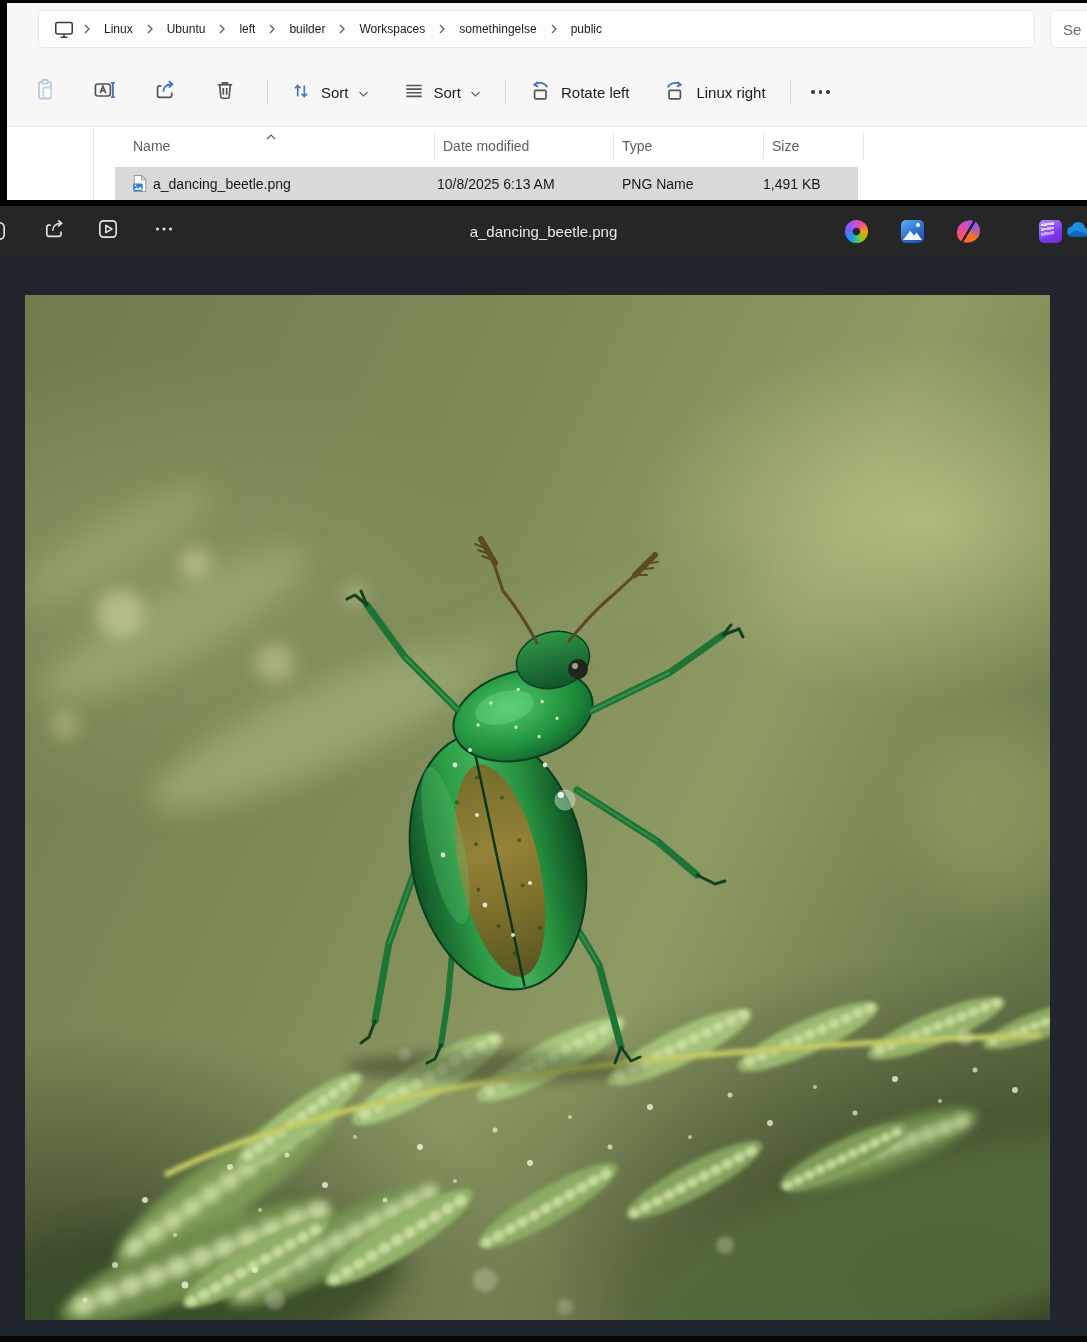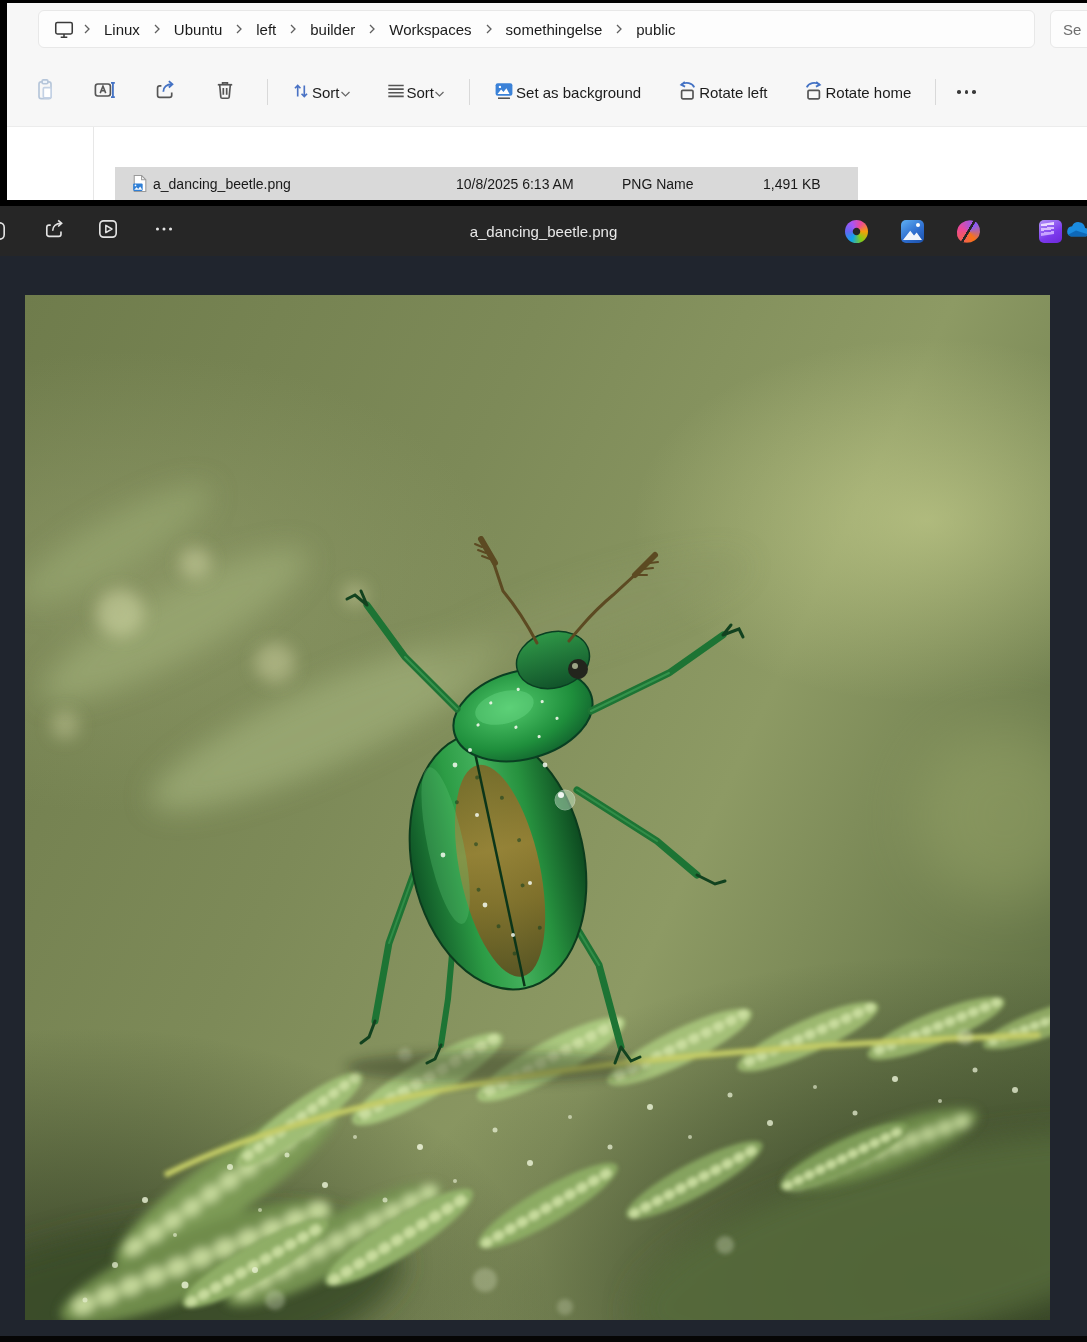"Linux" .crumb { font-size: 15px -> 12px }
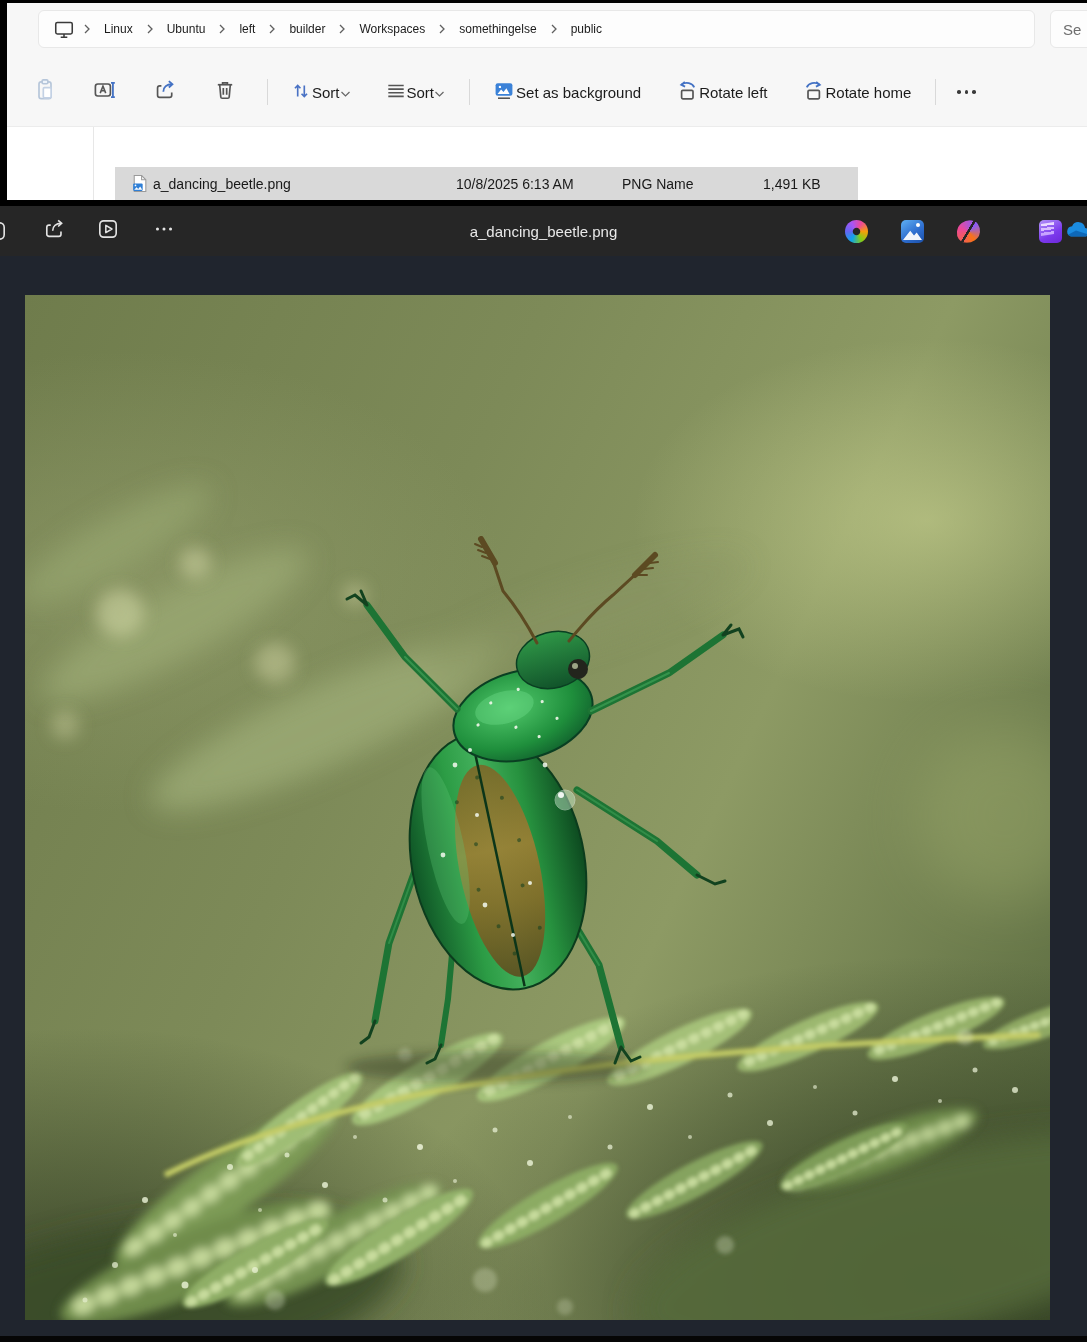"Sort" .tbtn { gap: none -> 9px }
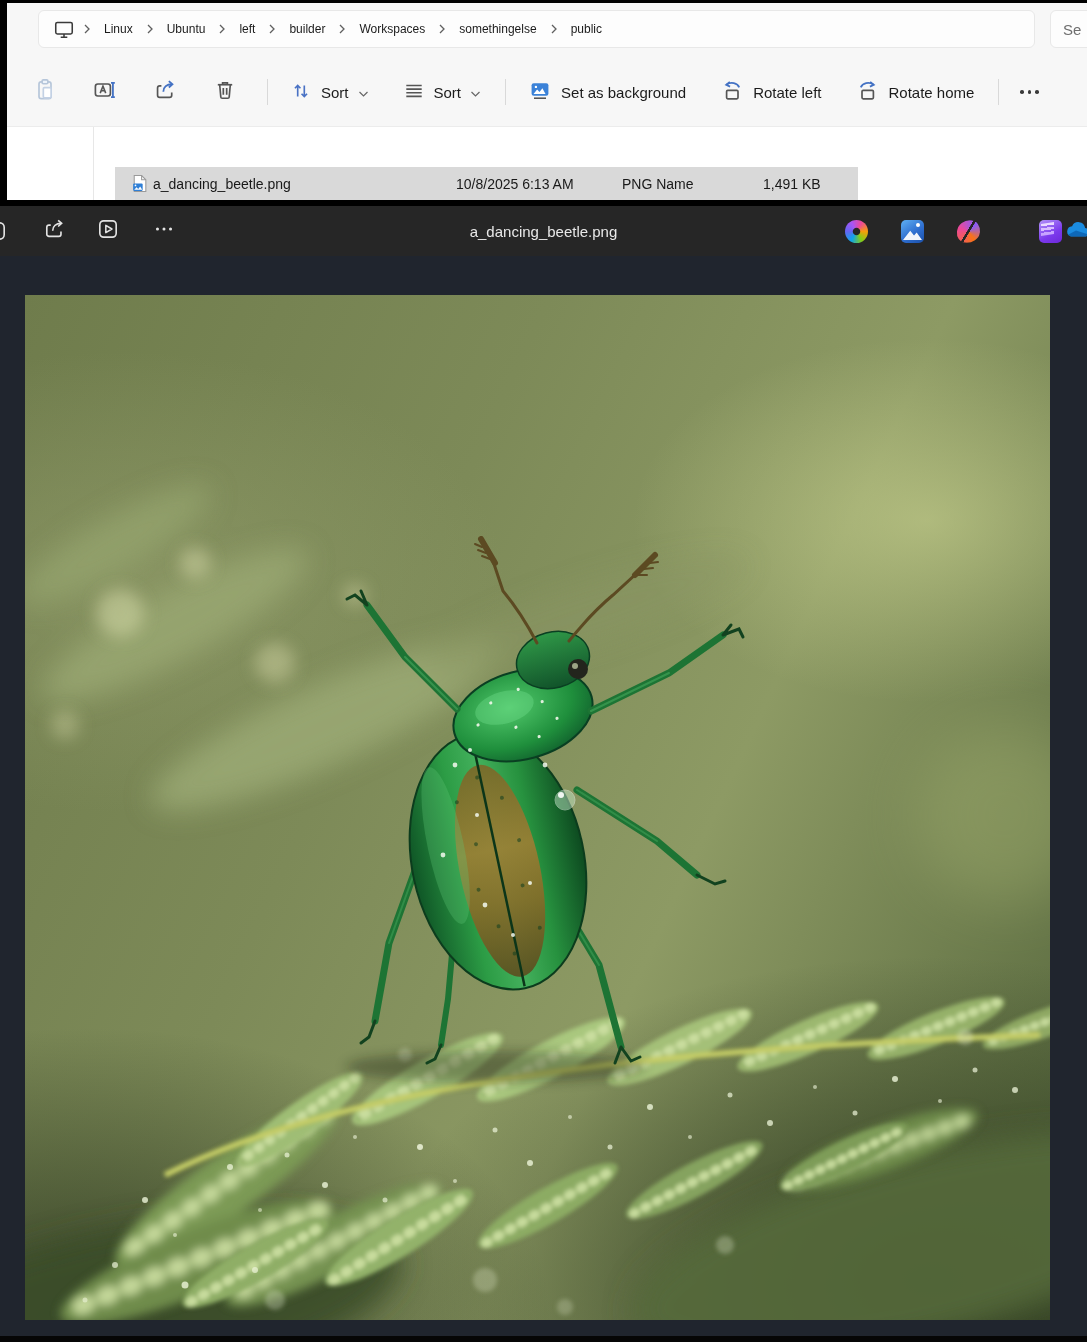"Set as background" button.tbtn { html: <button> <span><svg> <rect></rect> <path></path> <circle></circle> <path></path> </svg></span> <span>Set as background</span> </button> -> none }
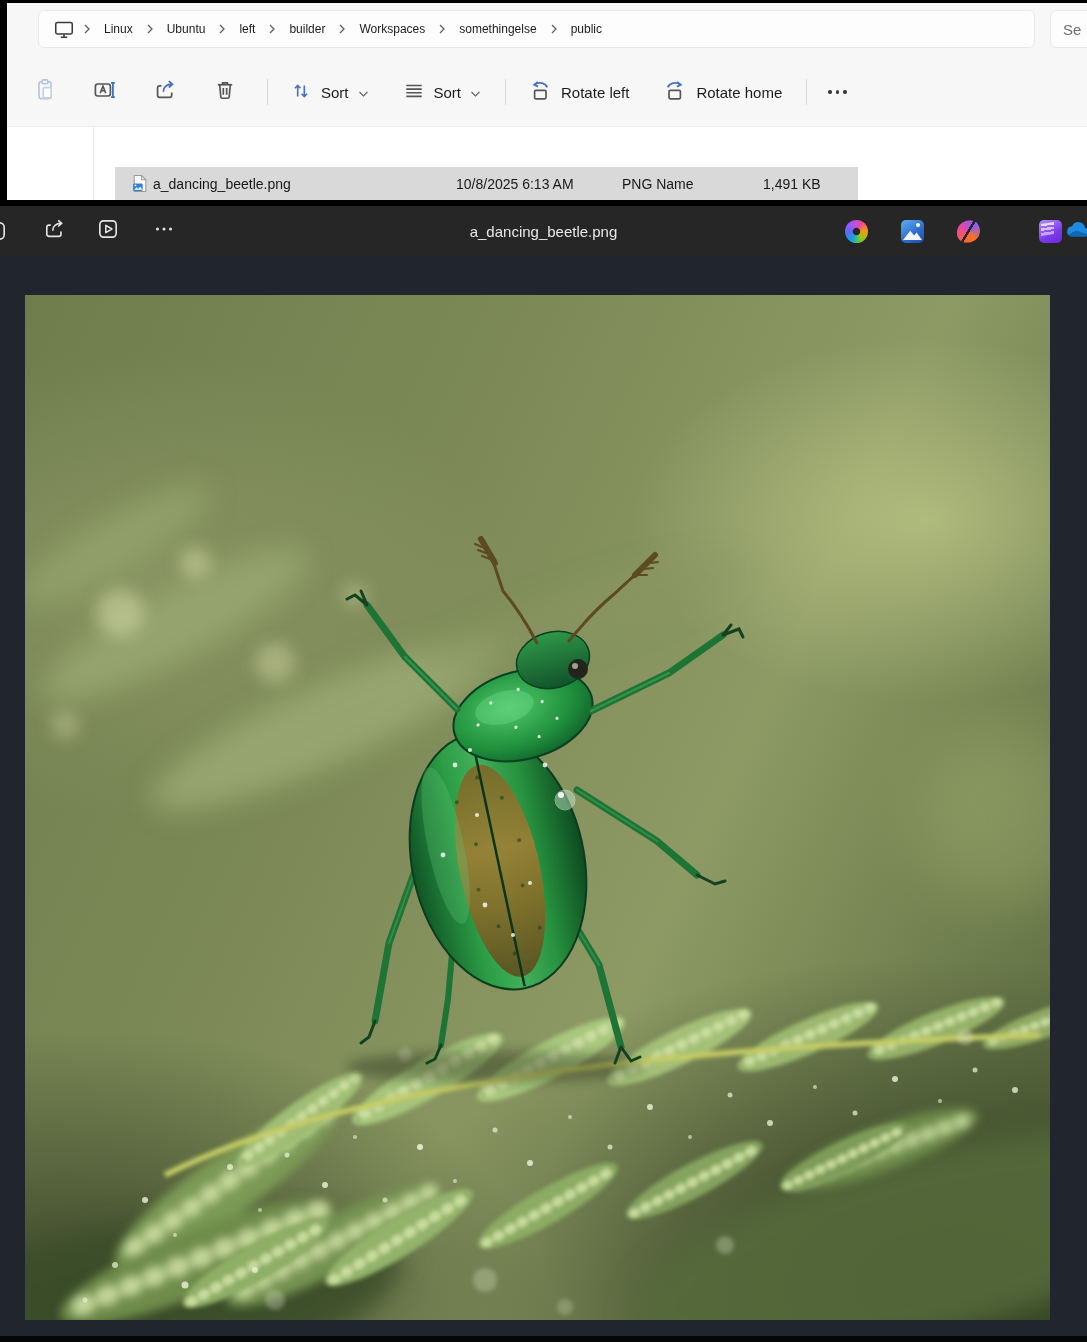"Rotate home" span { text: Rotate home -> Linux right }
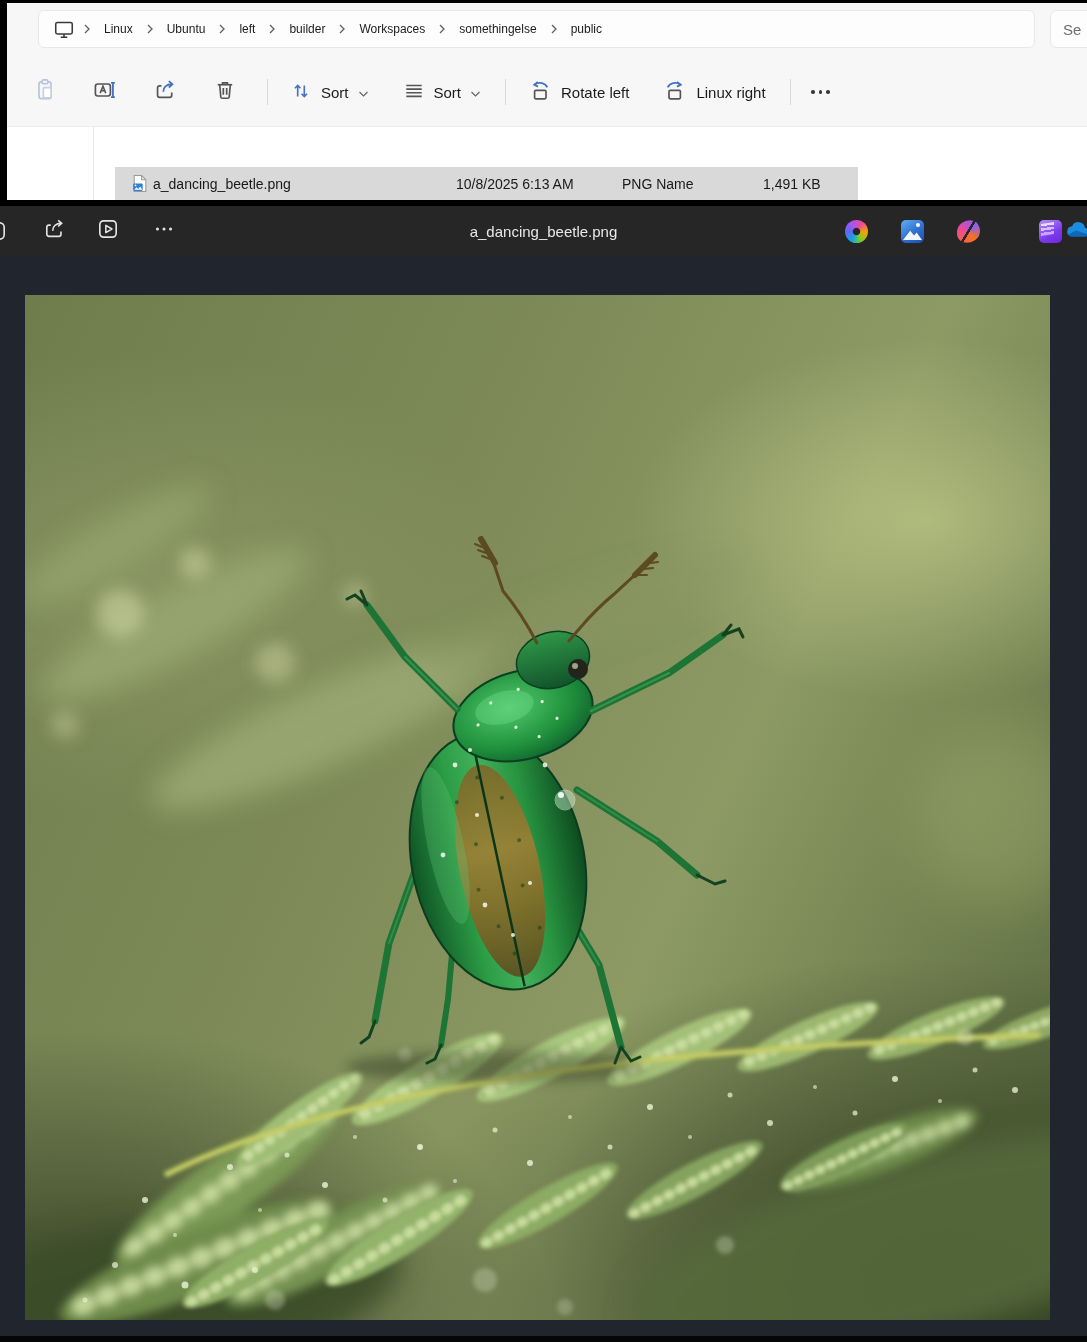"Name" div.hdr { html: none -> <div> <span><svg> <path></path> </svg></span> <div> <span>Name</span> </div> <div> <span>Date modified</span> </div> <div> <span>Type</span> </div> <div> <span>Size</span> </div> <span></span> <span></span> <span></span> <span></span> </div> }
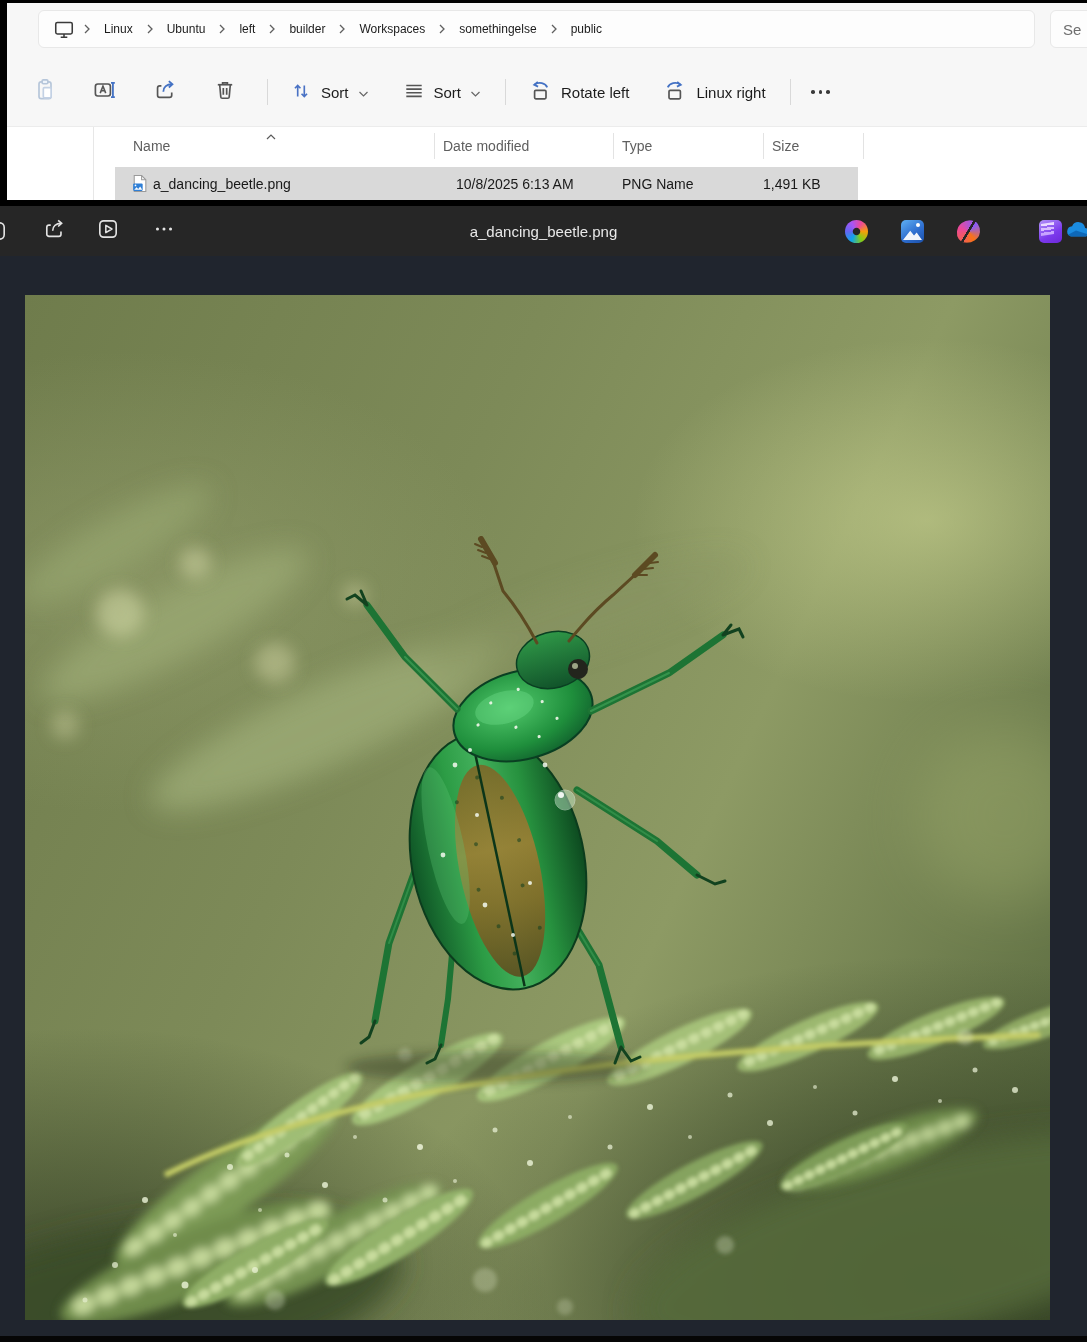"10/8/2025 6:13 AM" div.rcell { left: 363px -> 344px }
